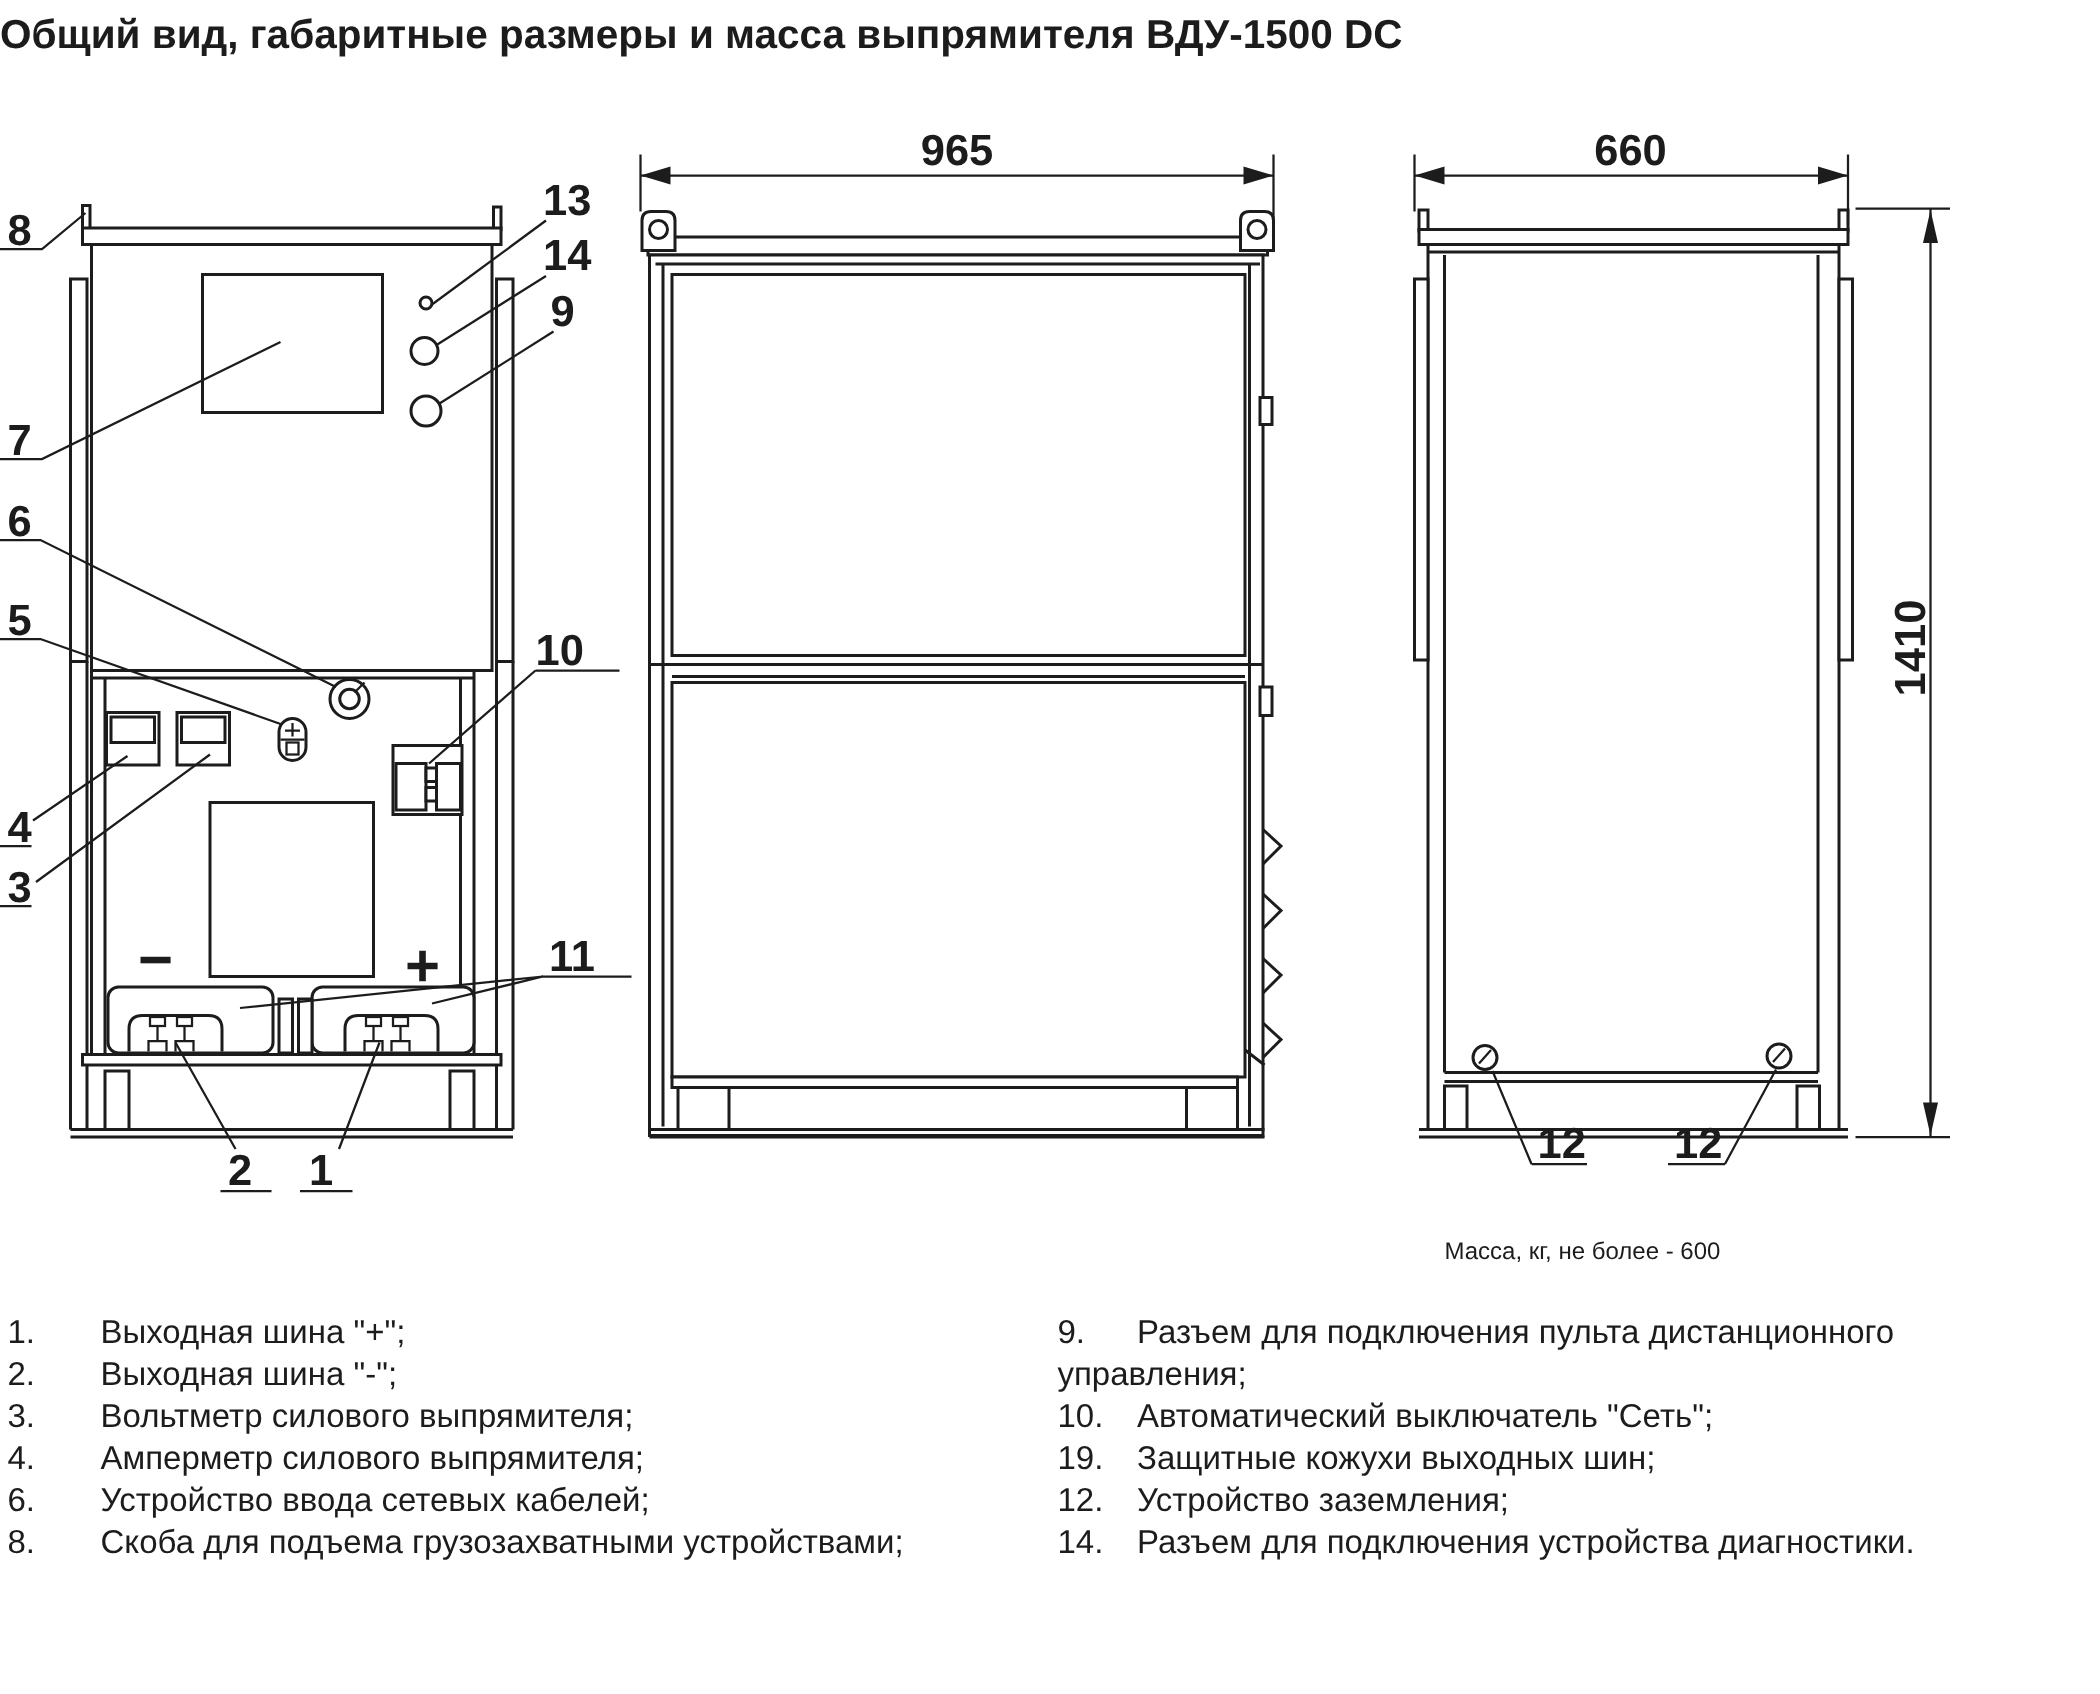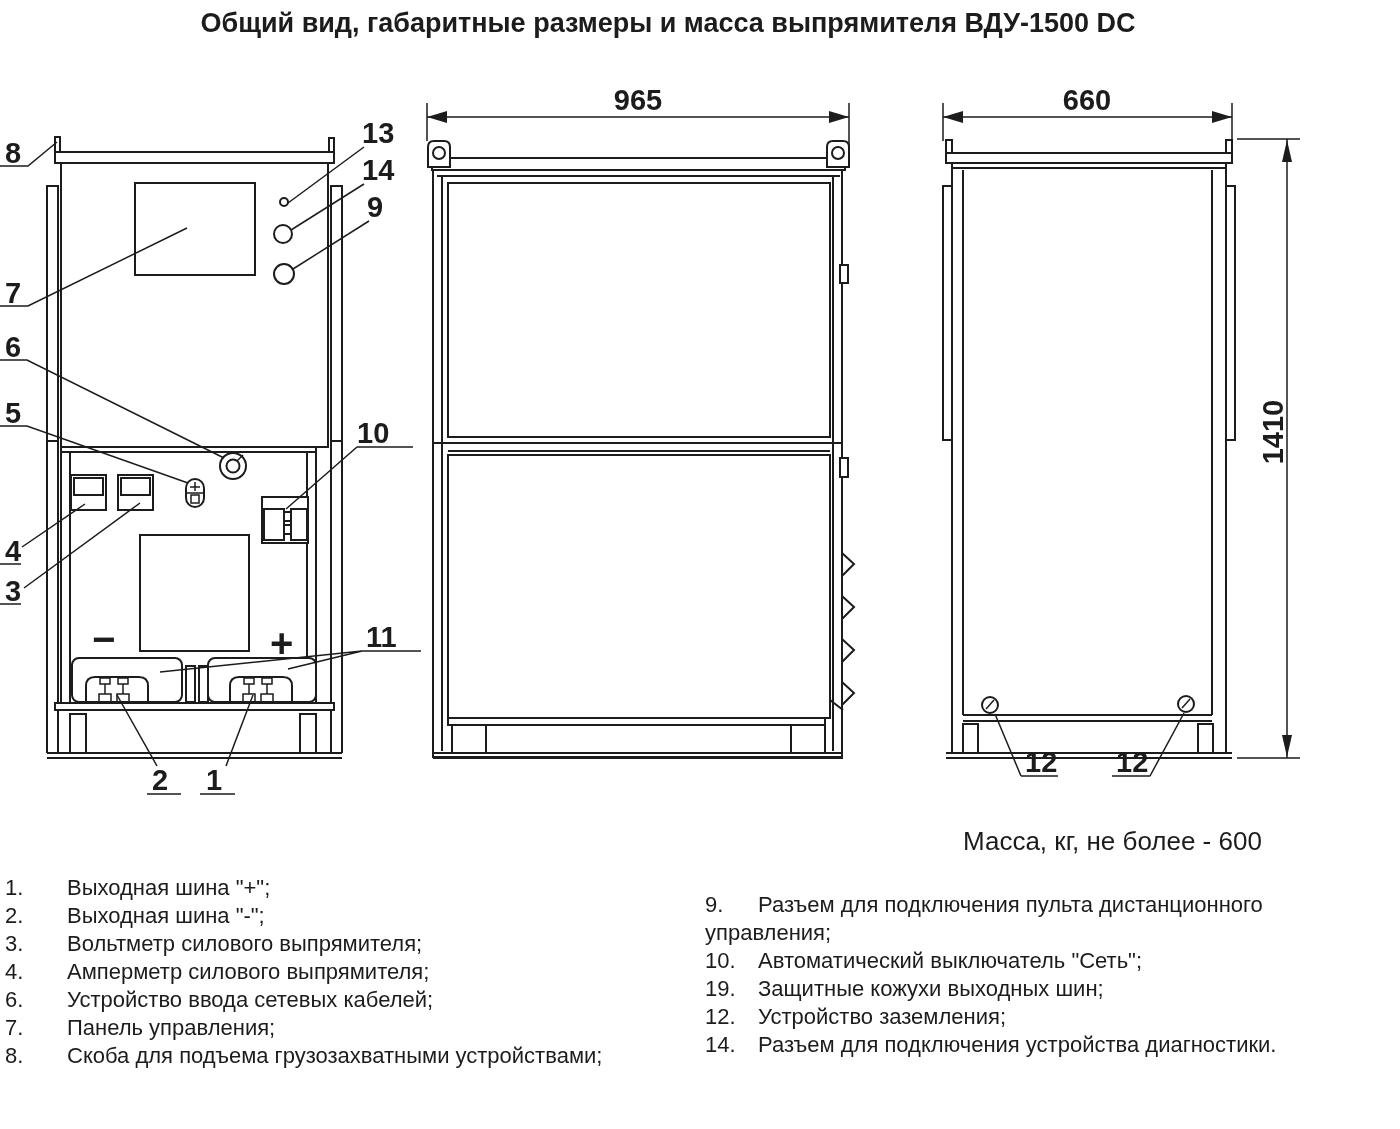"Общий вид, габаритные размеры и" .title { text-align: center -> left }
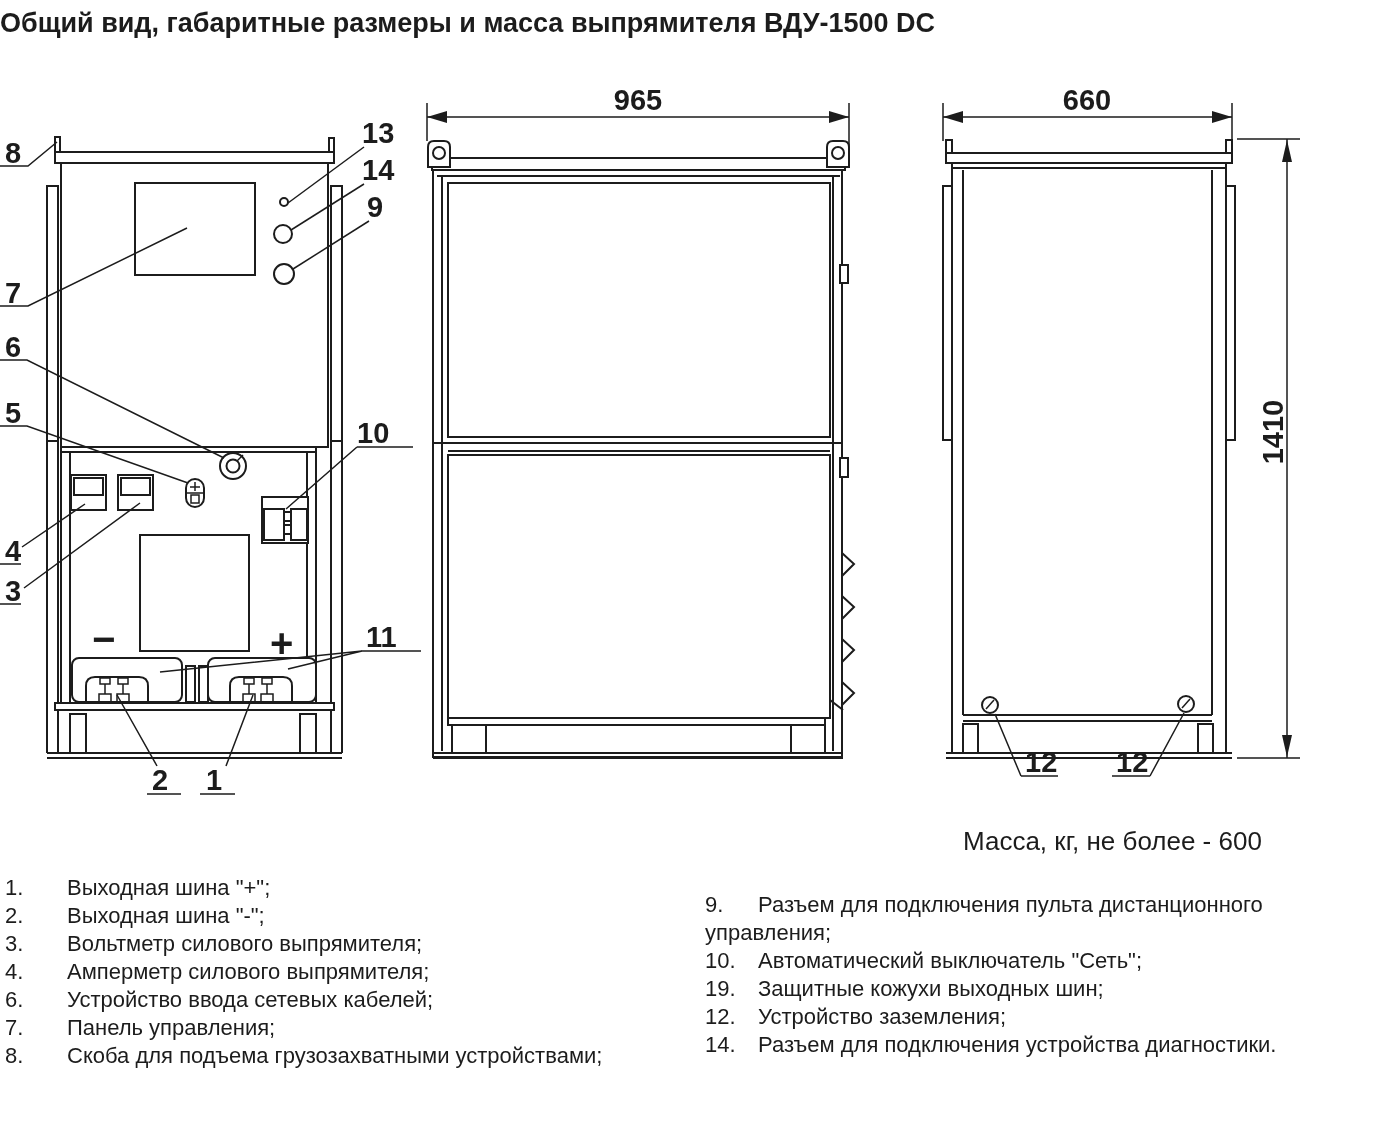"Масса, кг, не более -" .mass-note { font-size: 26px -> 16px }
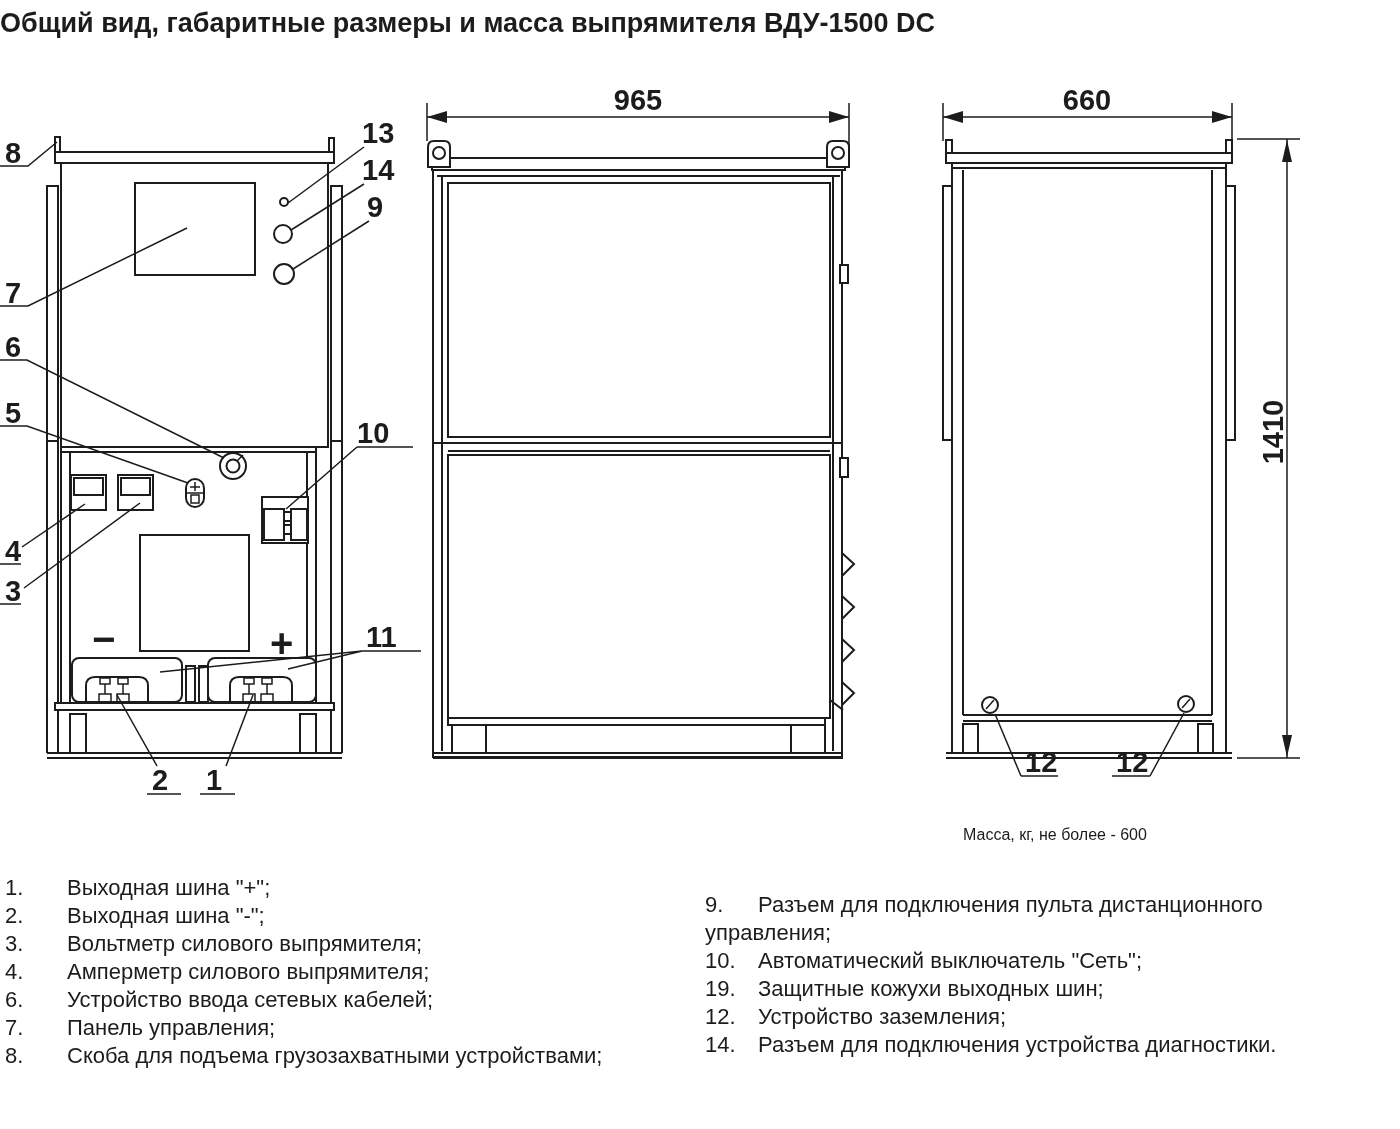"9. Разъем для подключения пульта" .legend-right { margin-top: 17px -> none }
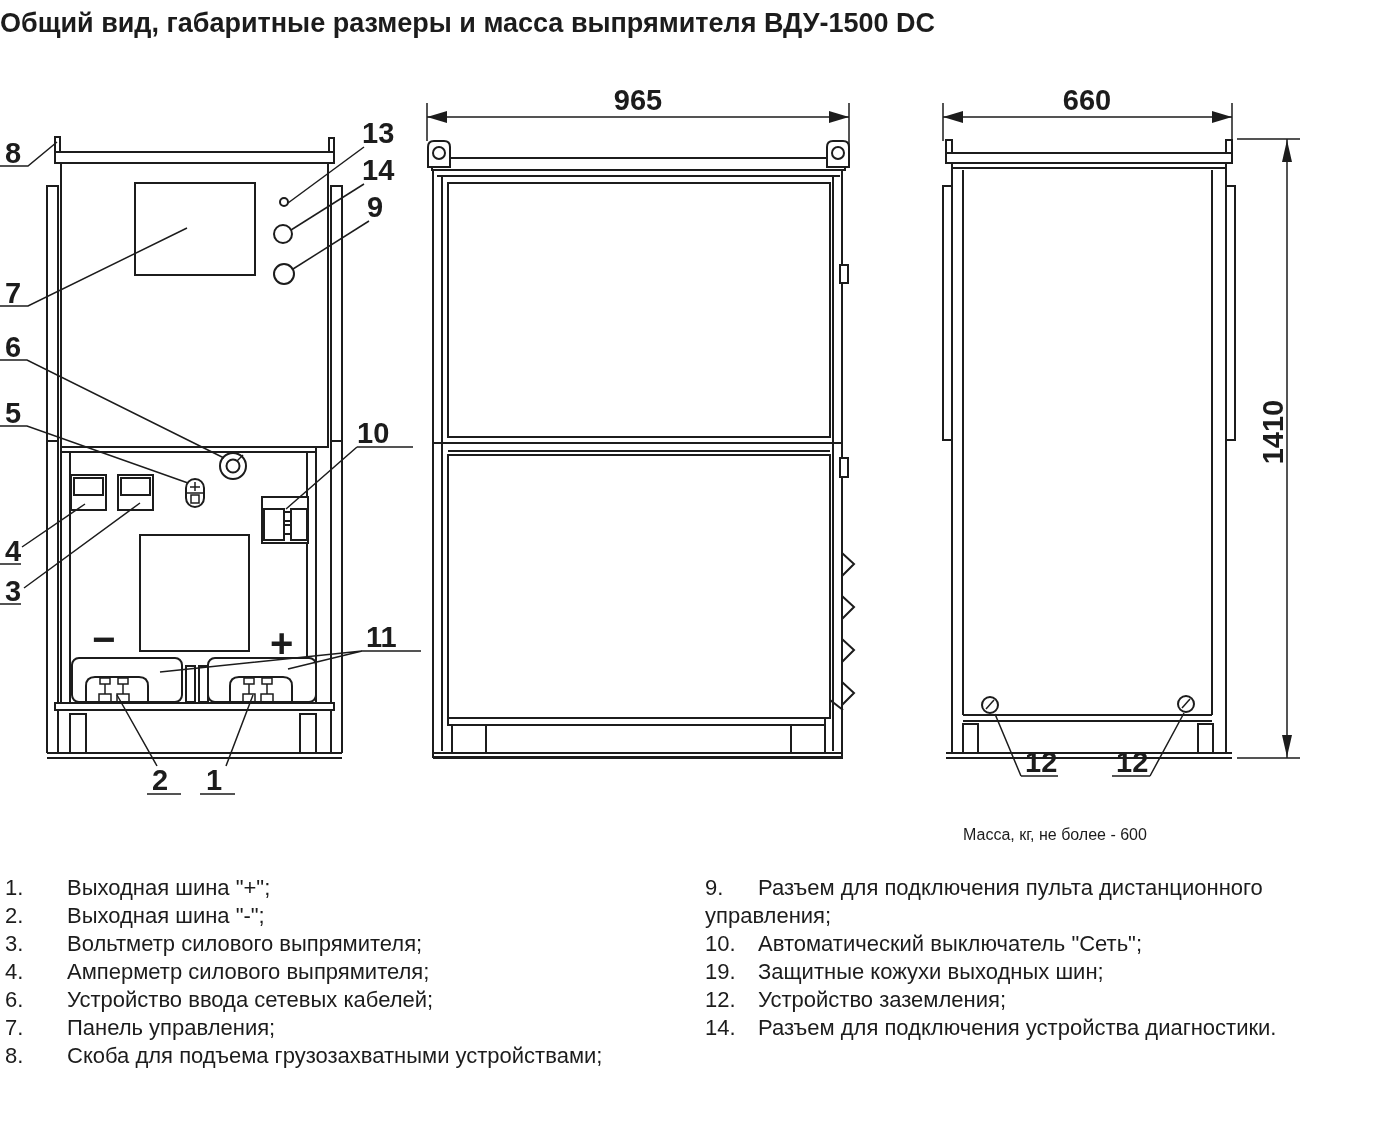"7. Панель управления;" div.lg-item { html: <div><span>7.</span><span>Панель управления;</span></div> -> none }
